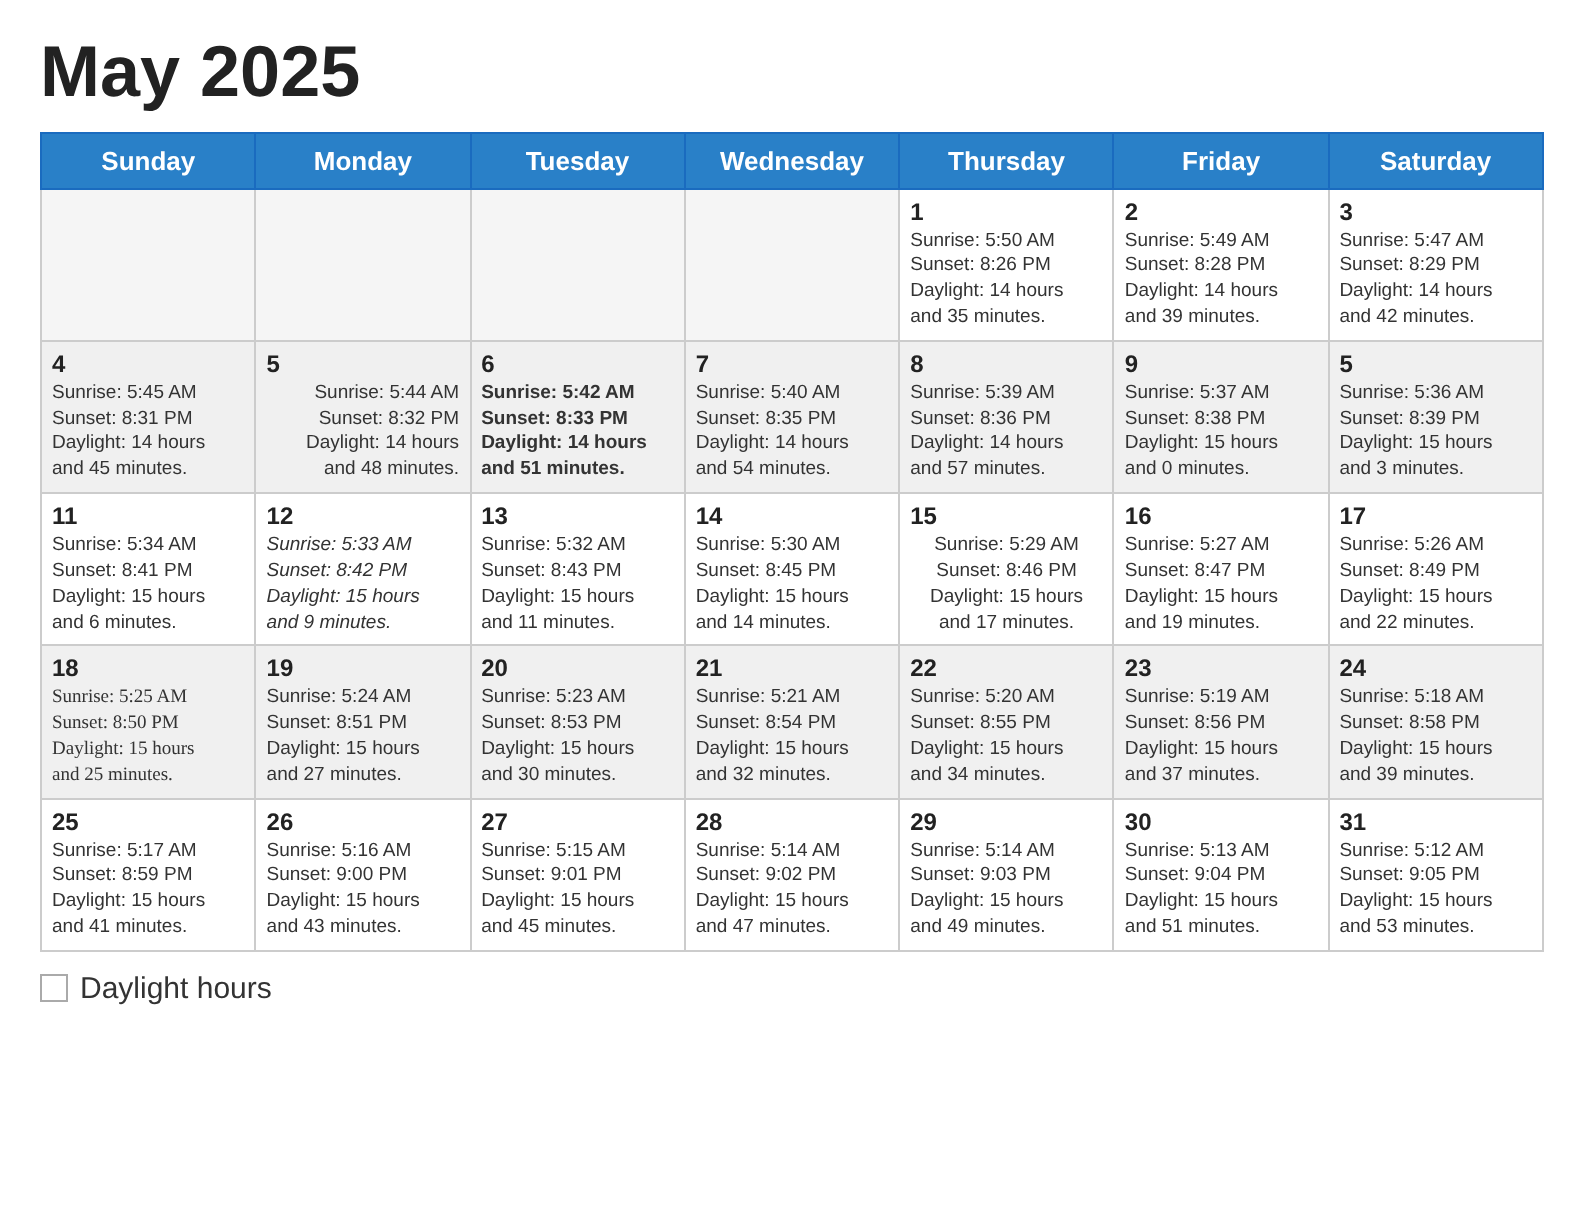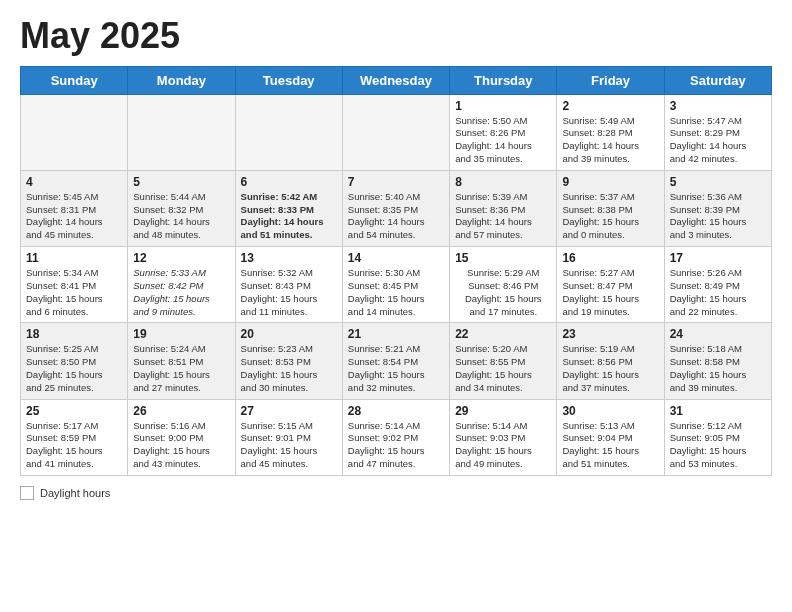"Sunrise: 5:44 AM" div.day-info { text-align: none -> right }
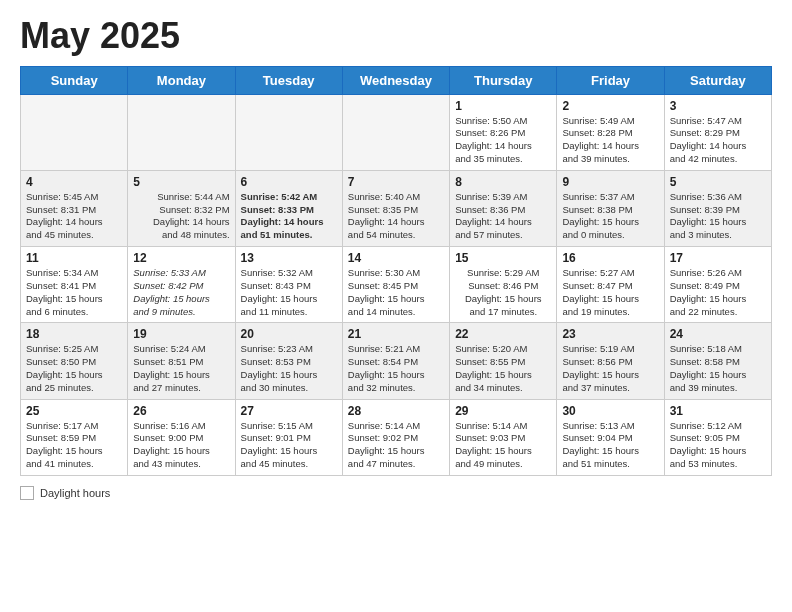"Sunrise: 5:25 AM" div.day-info { font-family: none -> Liberation Serif, serif }
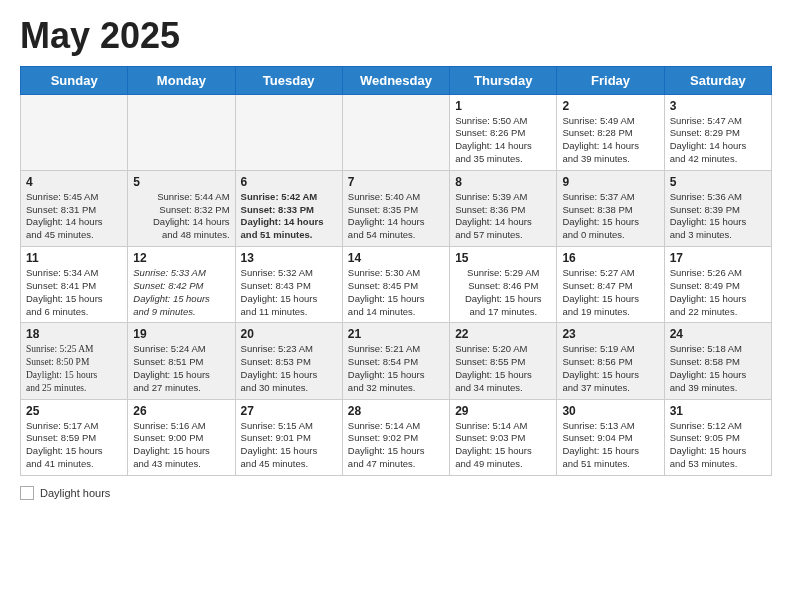"Daylight hours" .footer { font-size: 11px -> 15px }
